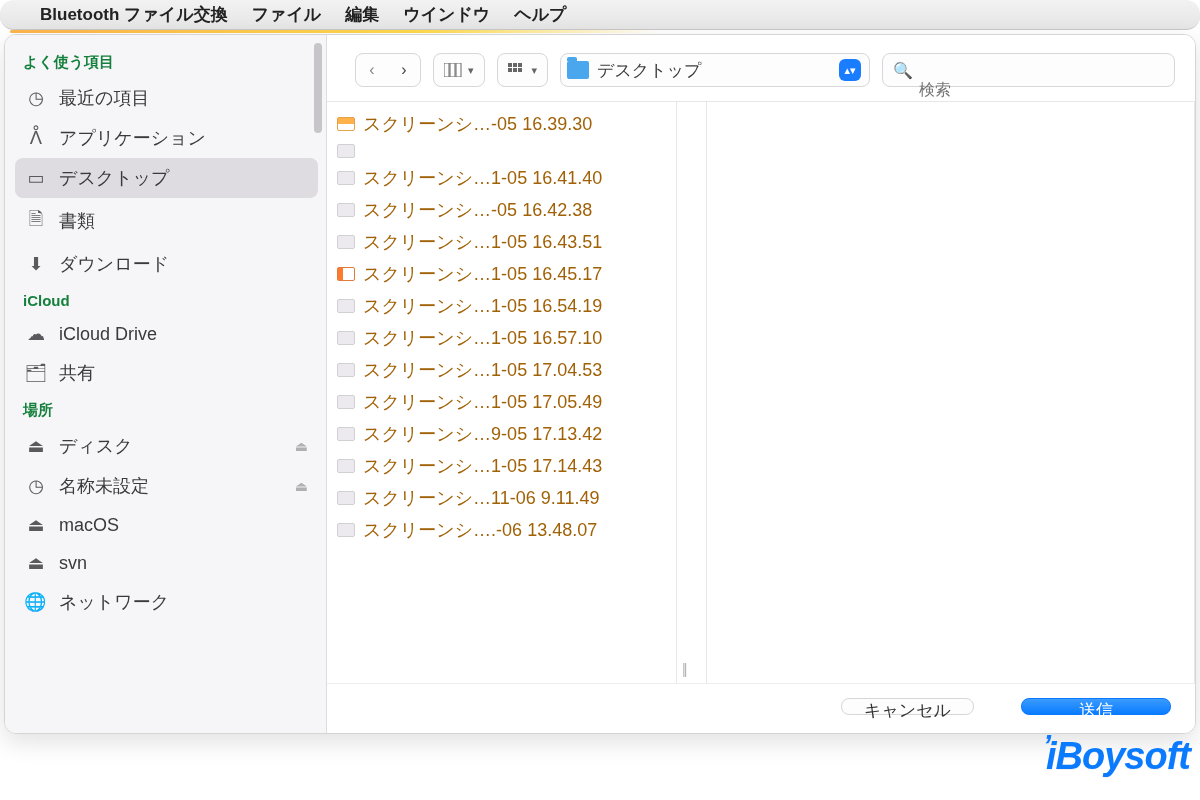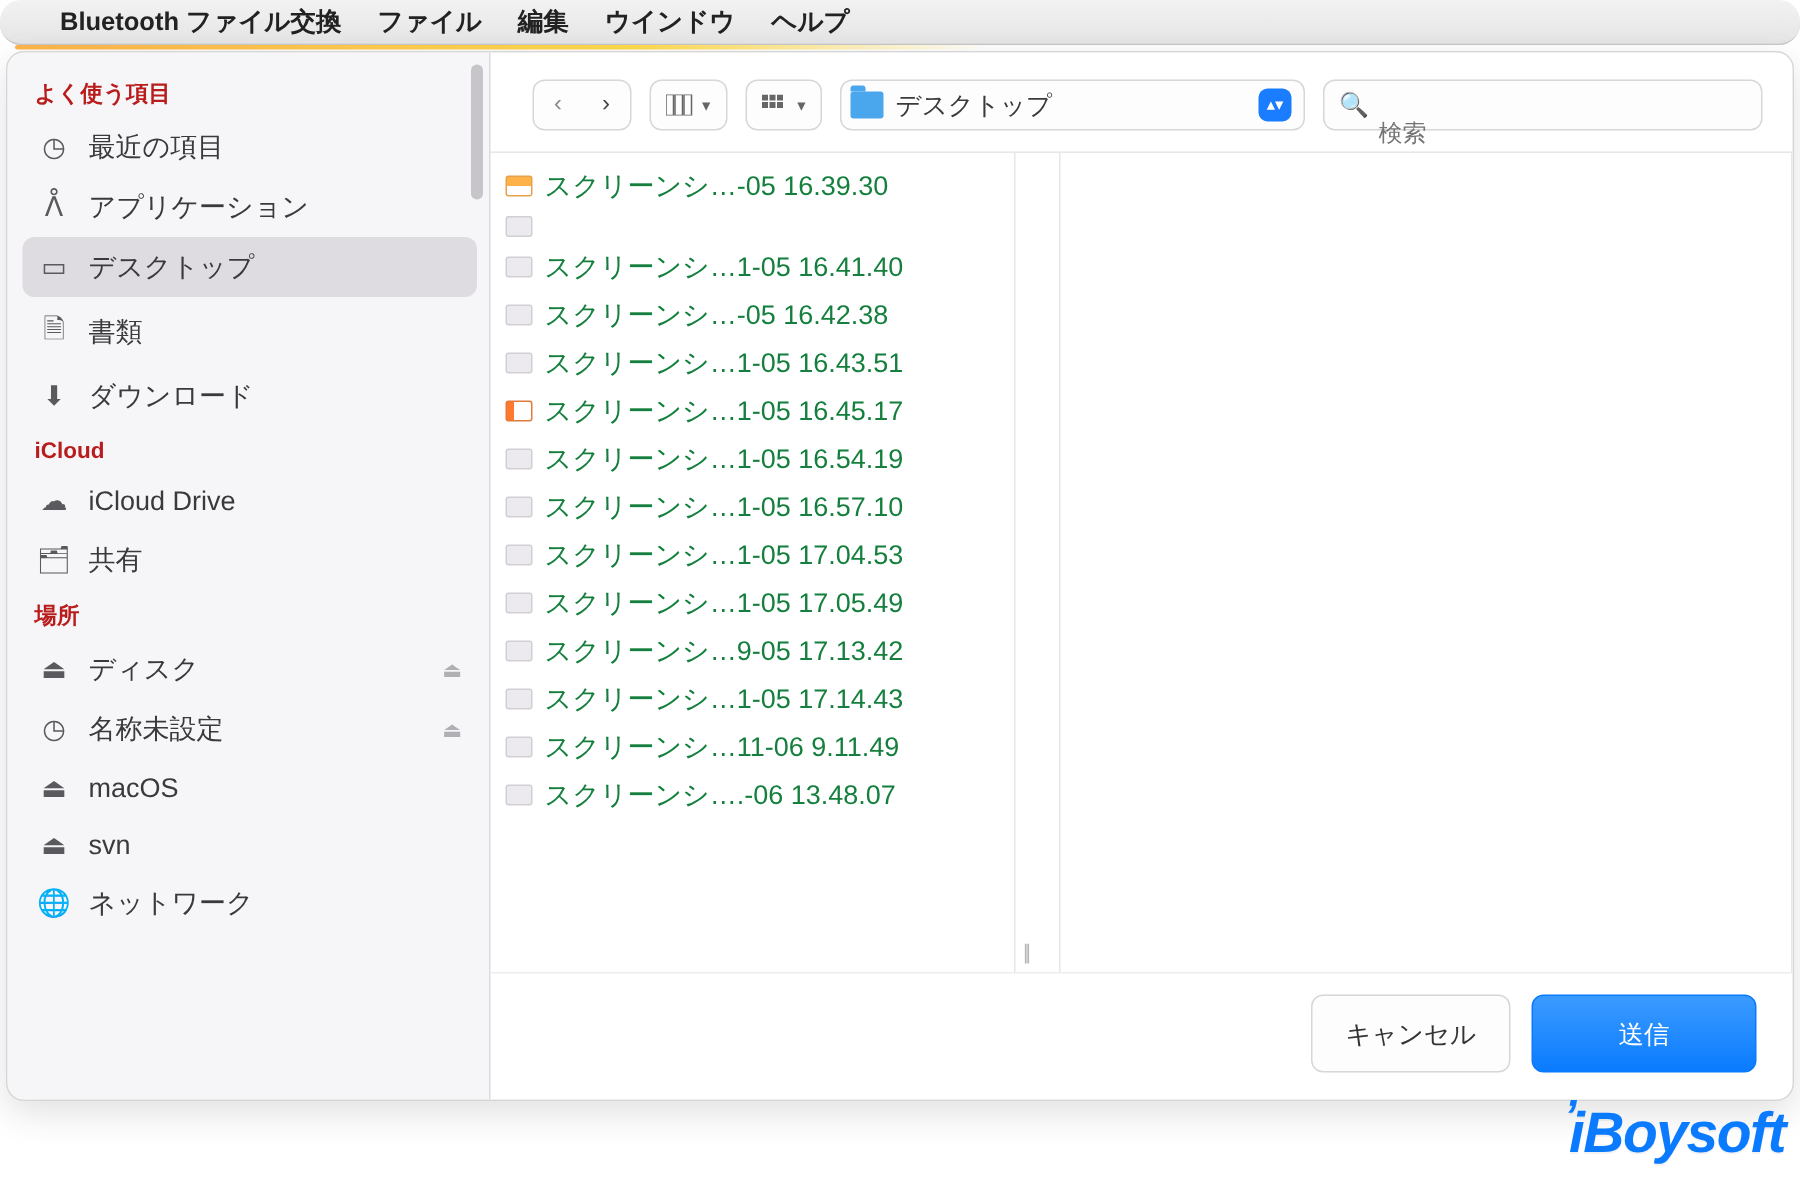"よく使う項目" .section-header { color: #b91c1c -> #15803d }
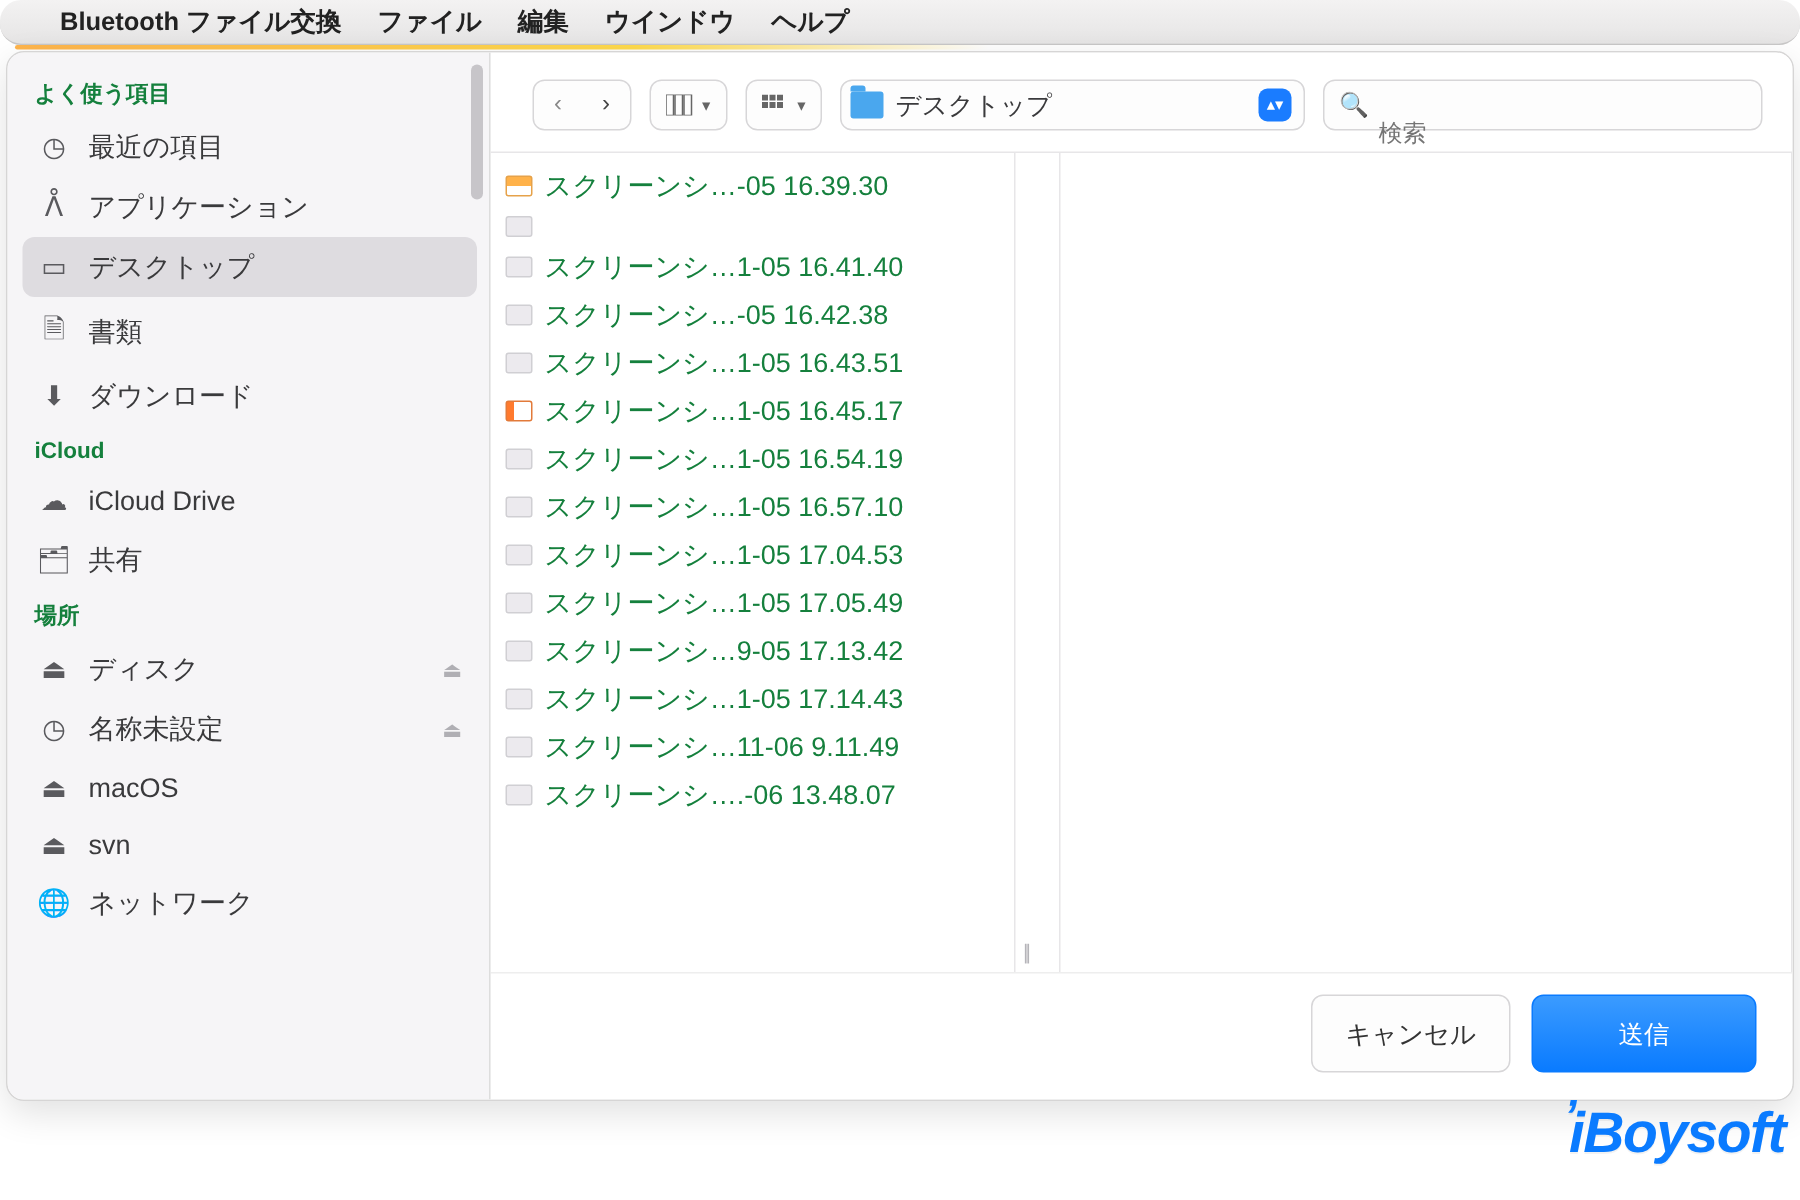"スクリーンシ…-05 16.39.30" .row { color: #15803d -> #a16207 }
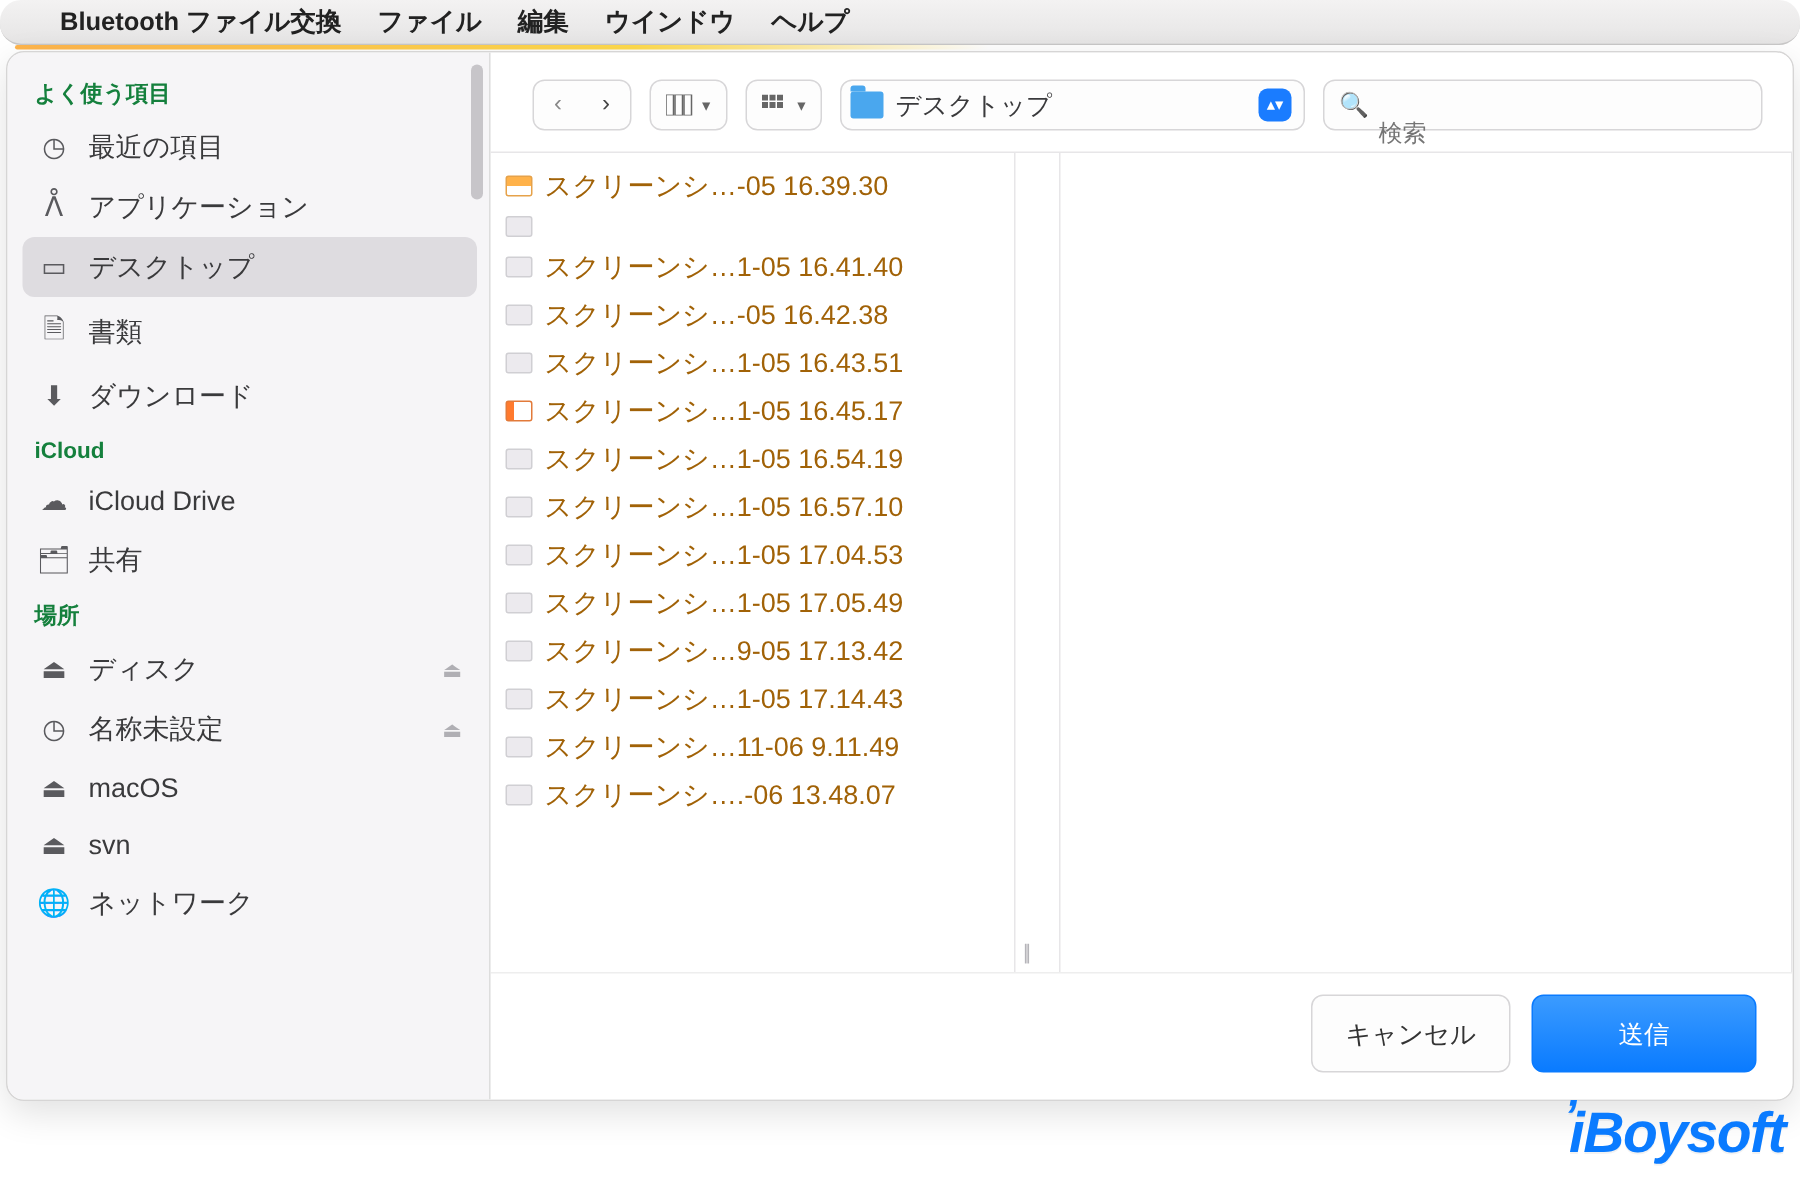"キャンセル" .btn { height: 52px -> 17px; margin-left: none -> 33px }
